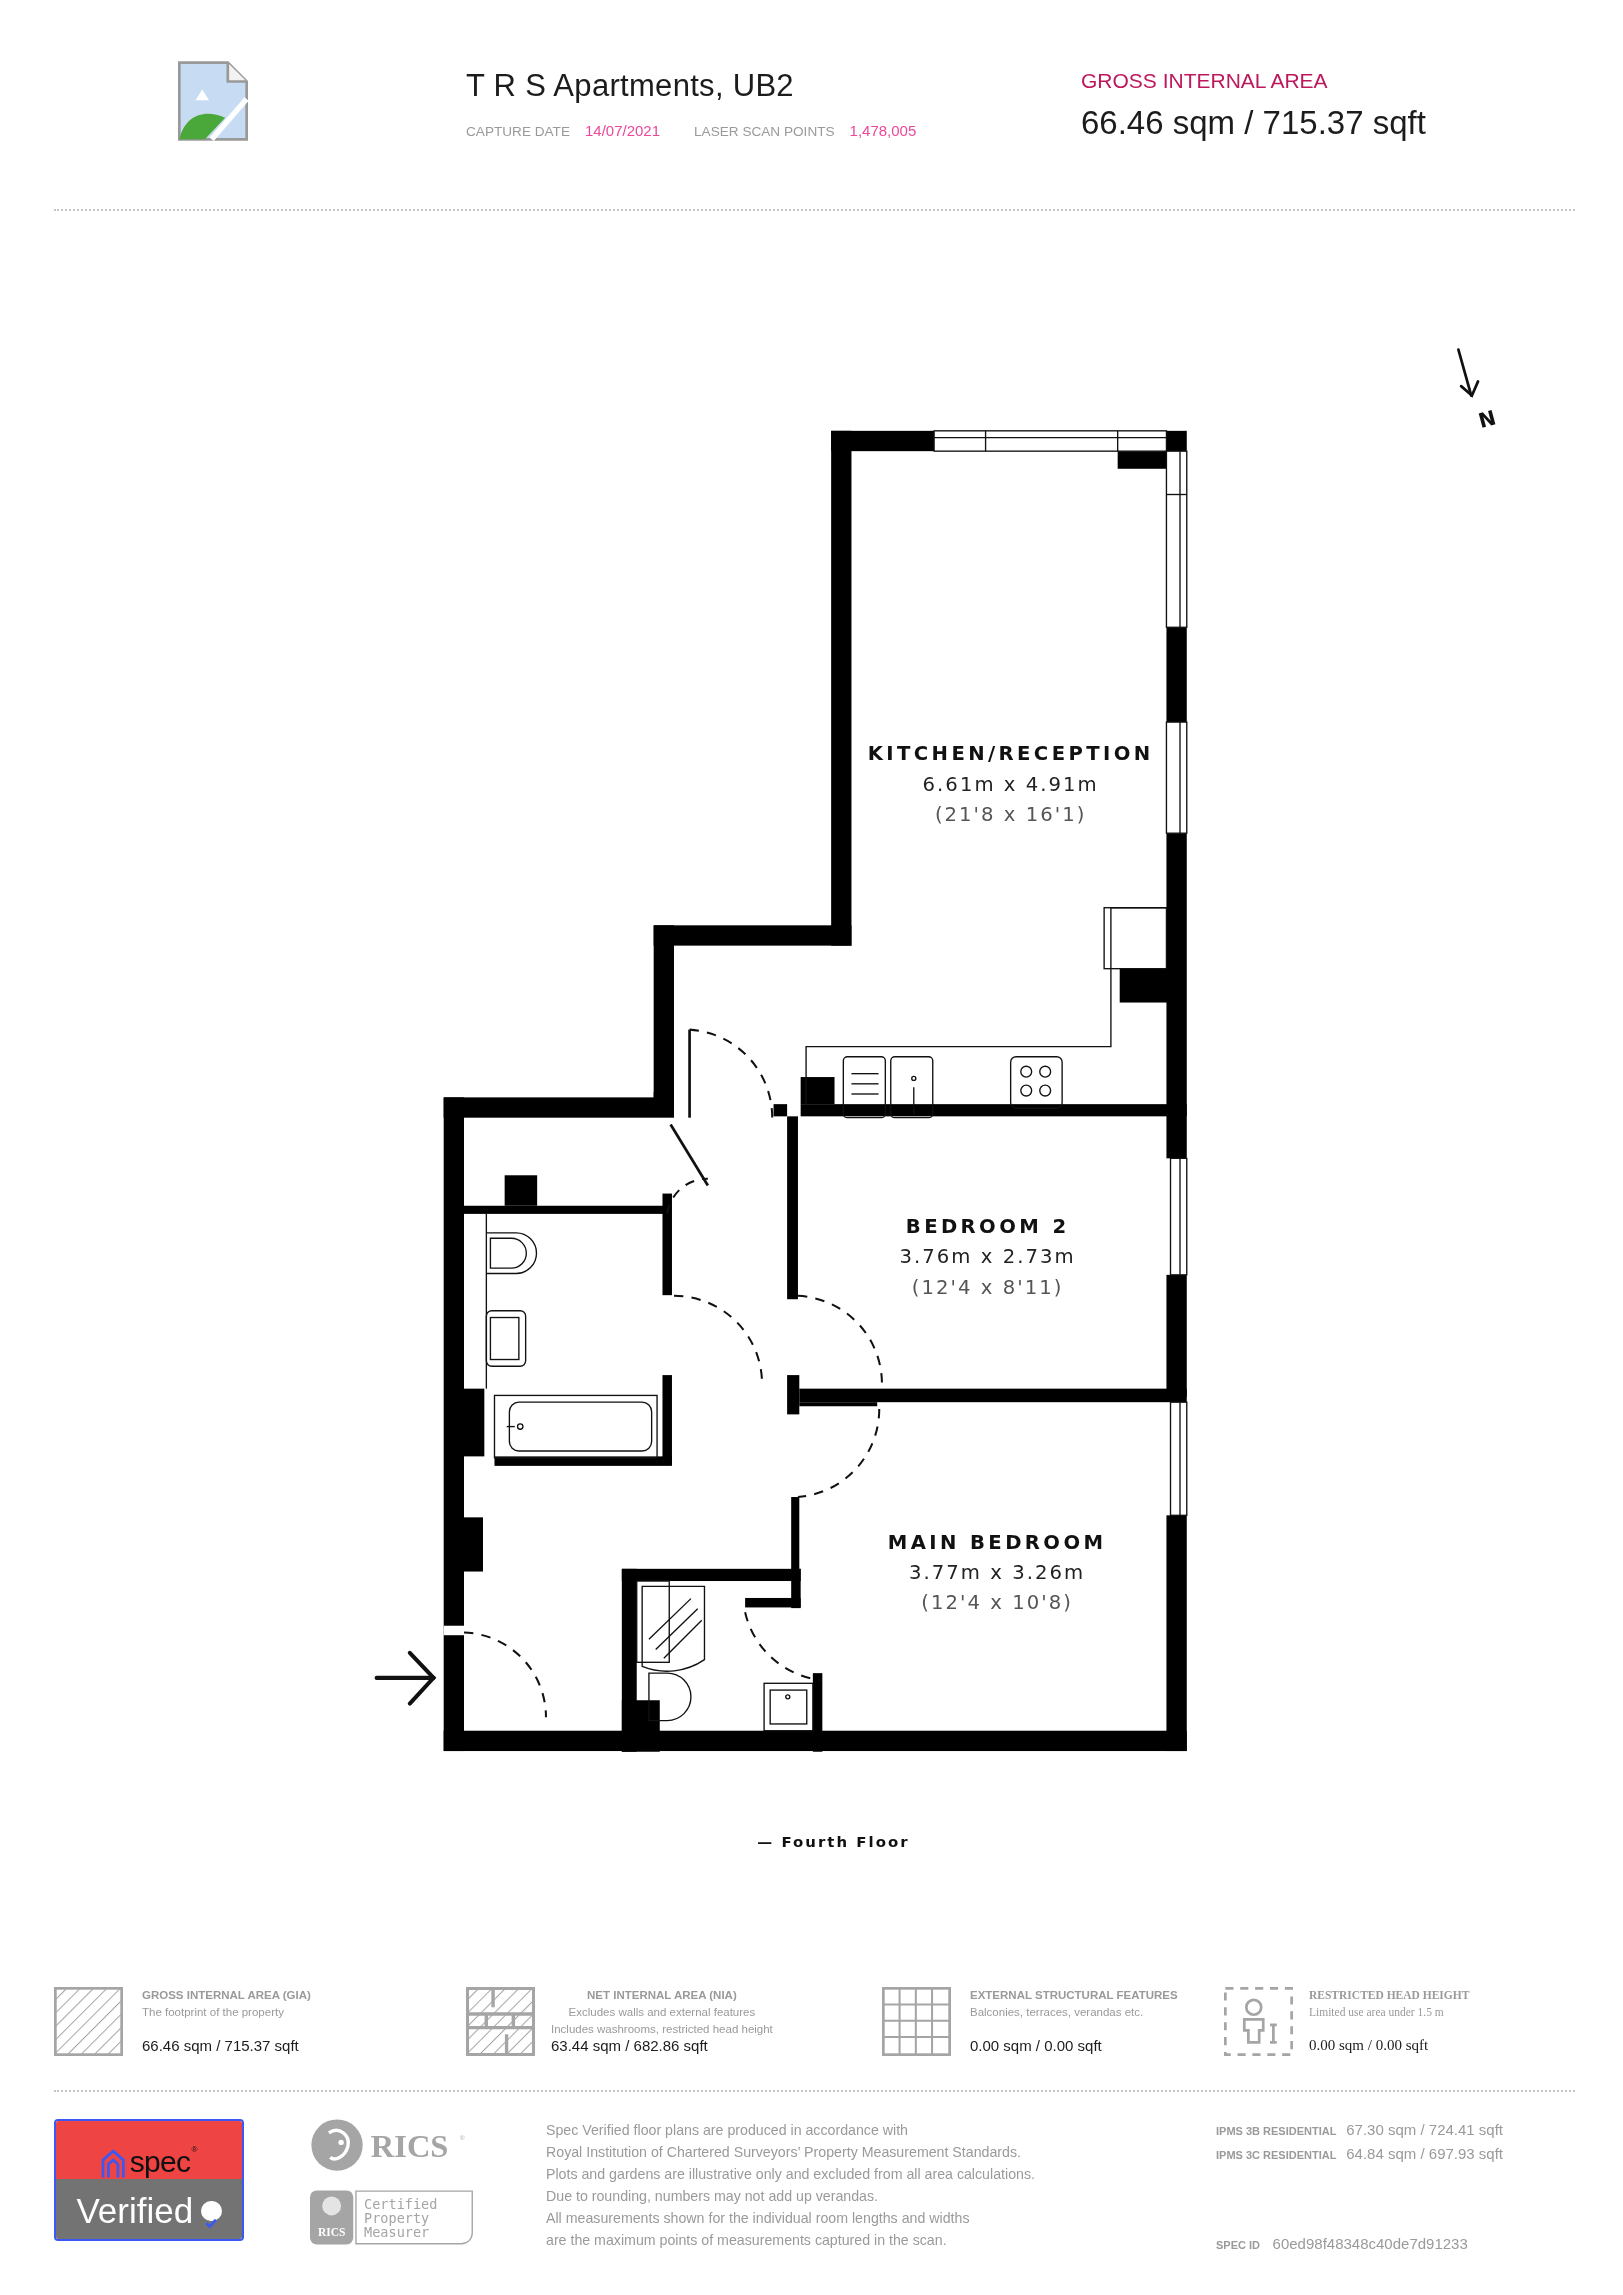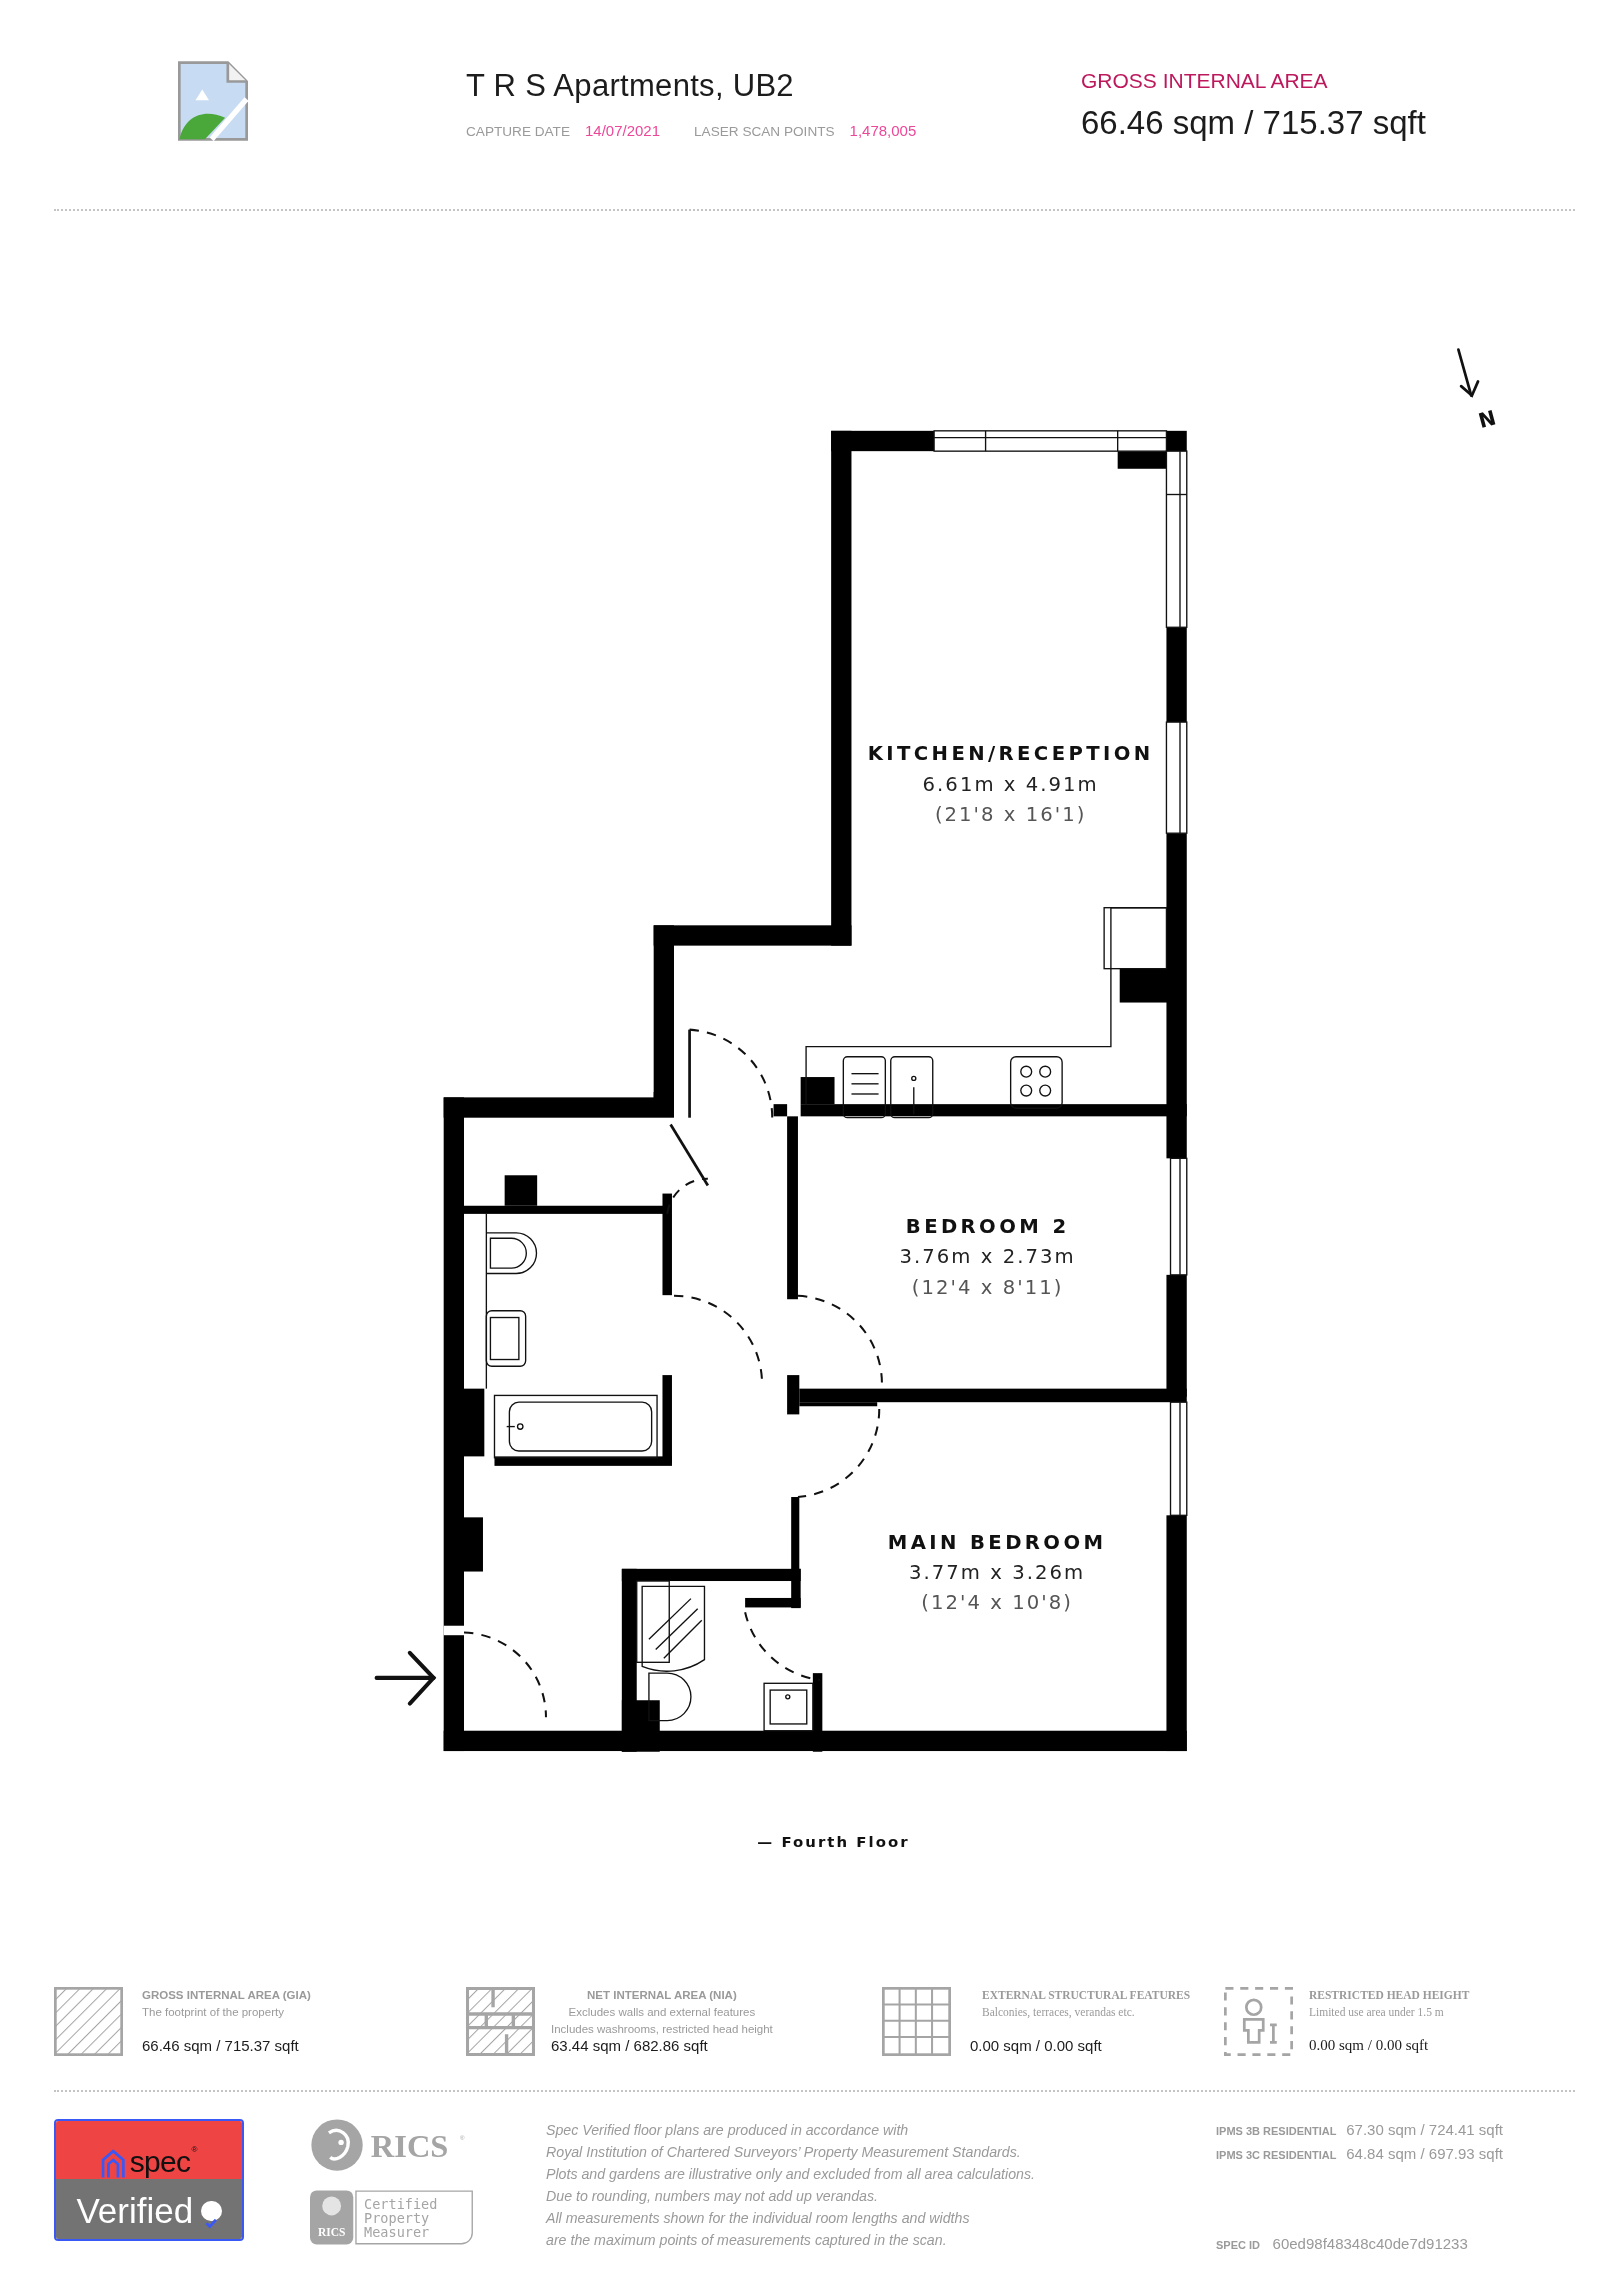"EXTERNAL STRUCTURAL FEATURES" div.legend-text { font-family: Liberation Serif, serif -> none; left: 100px -> 88px }
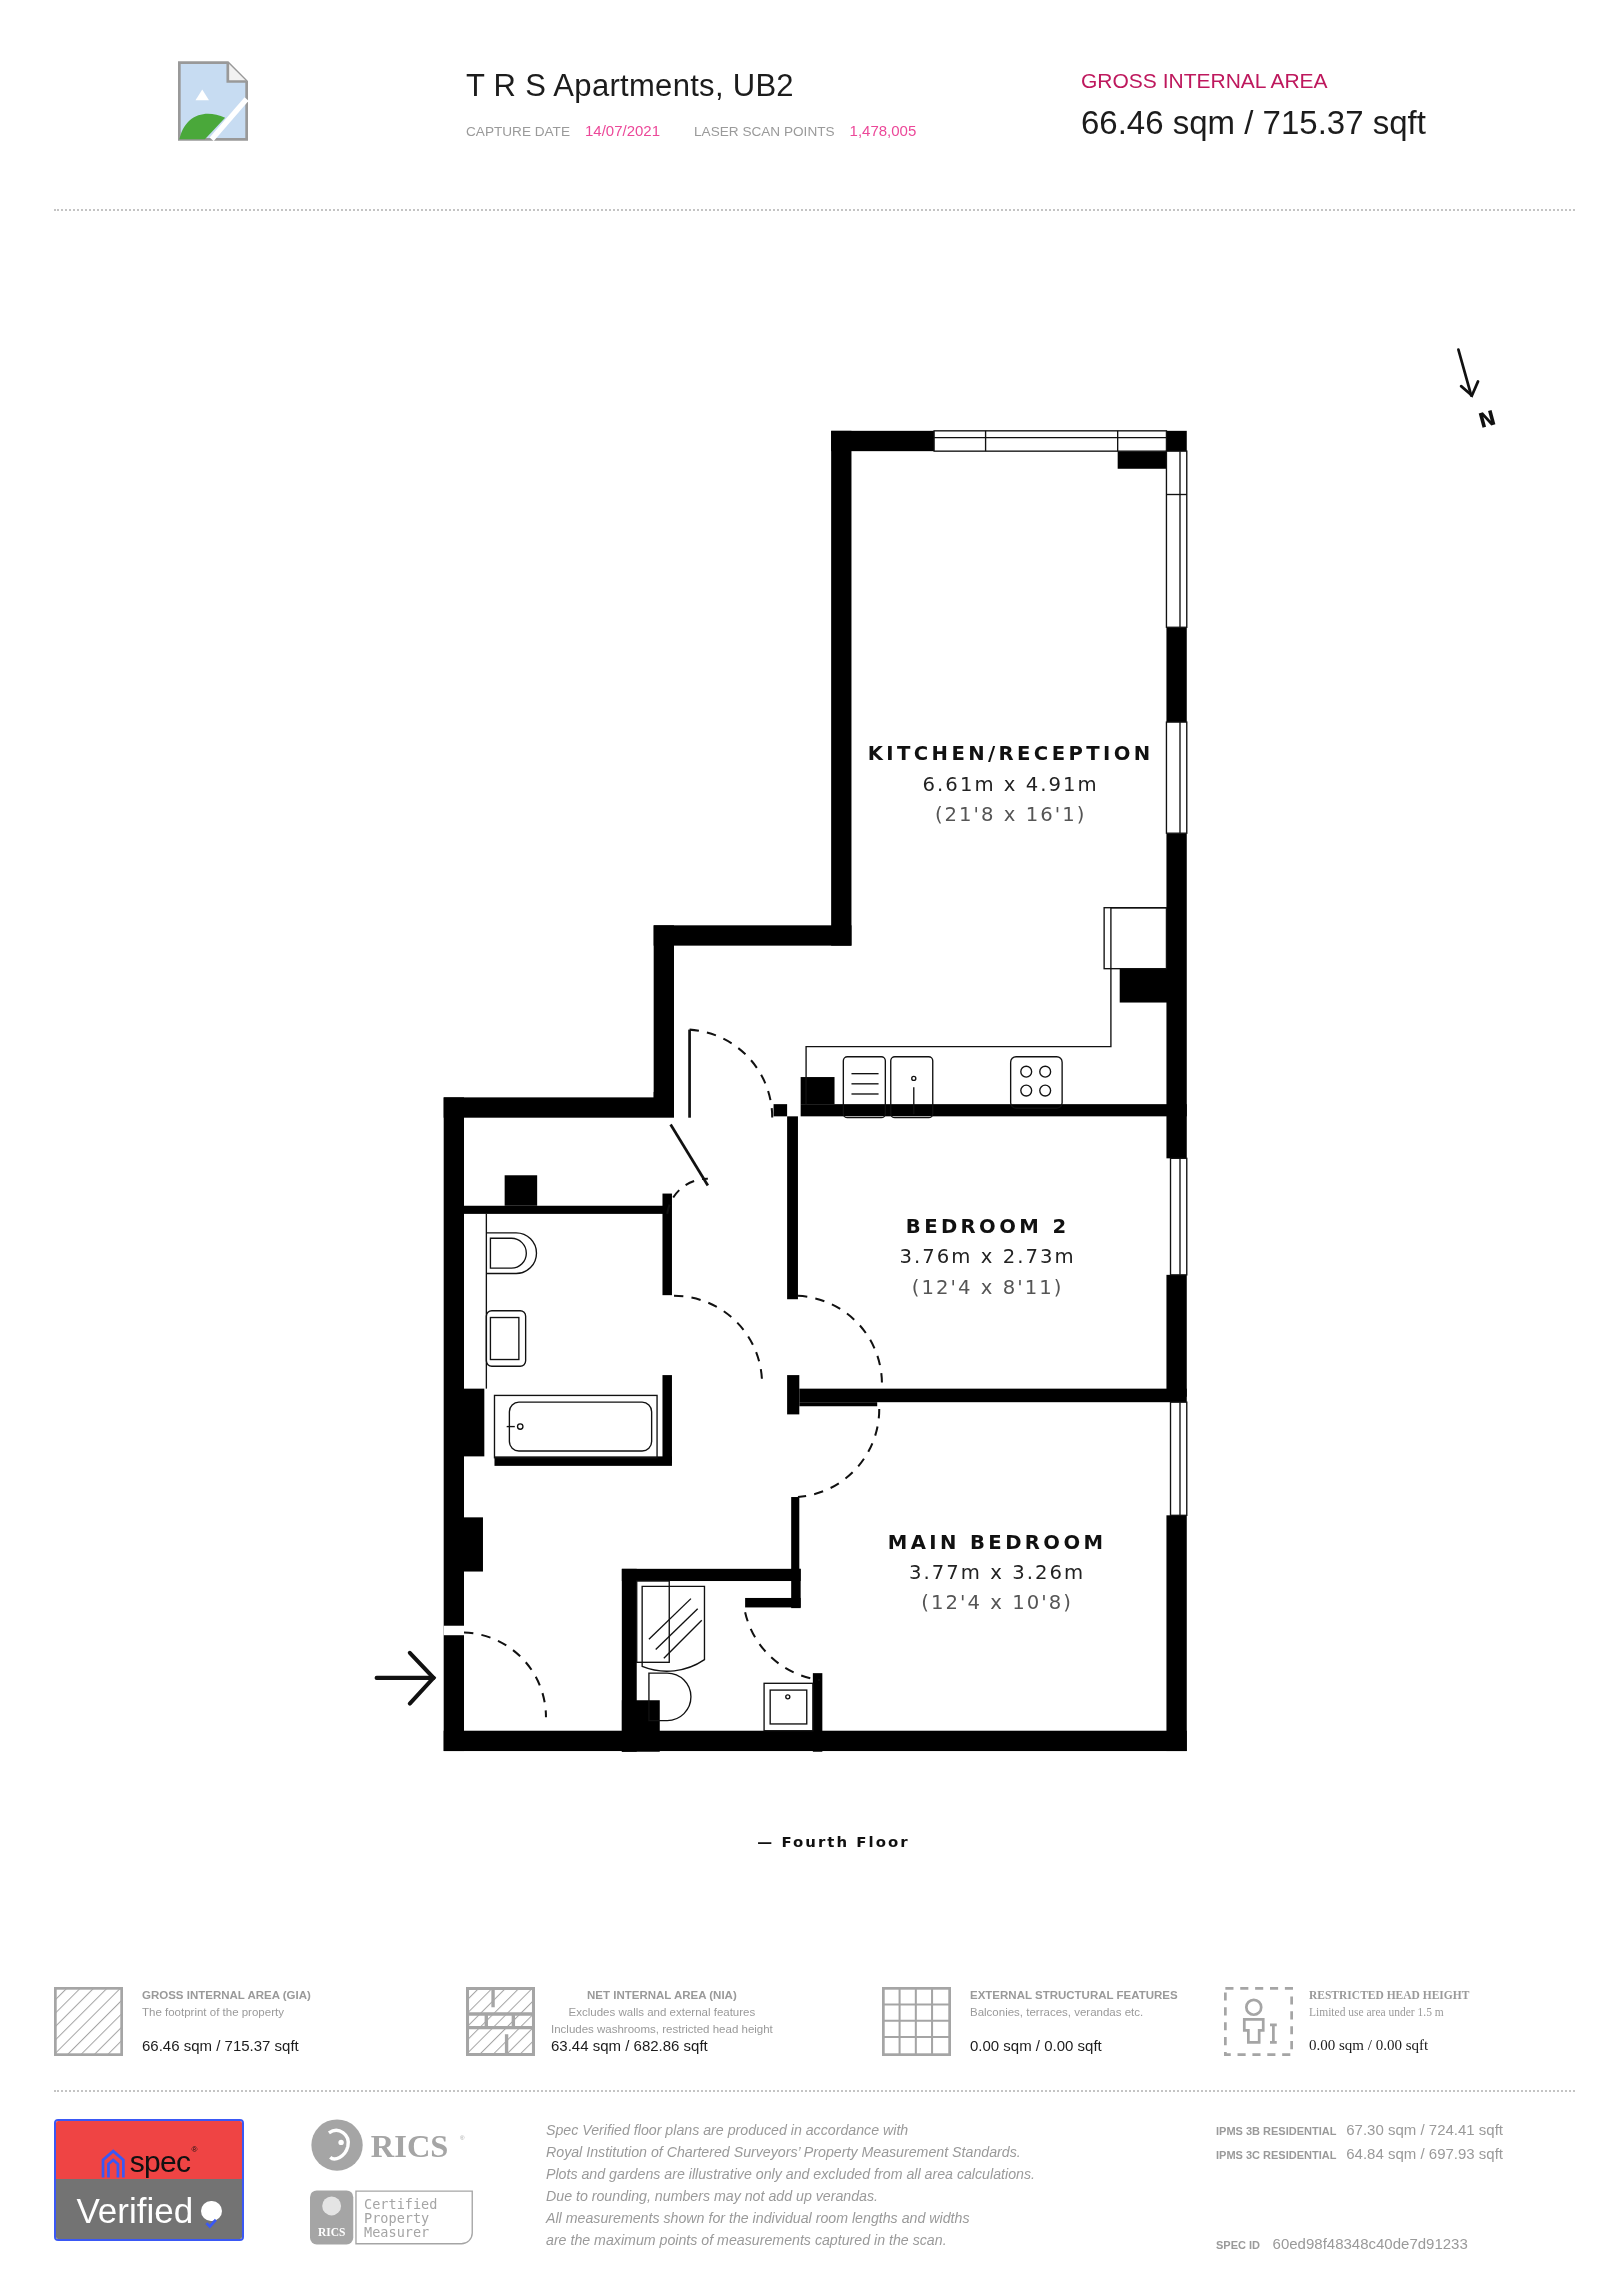"Spec Verified floor plans are" .disclaimer { font-style: italic -> none }
